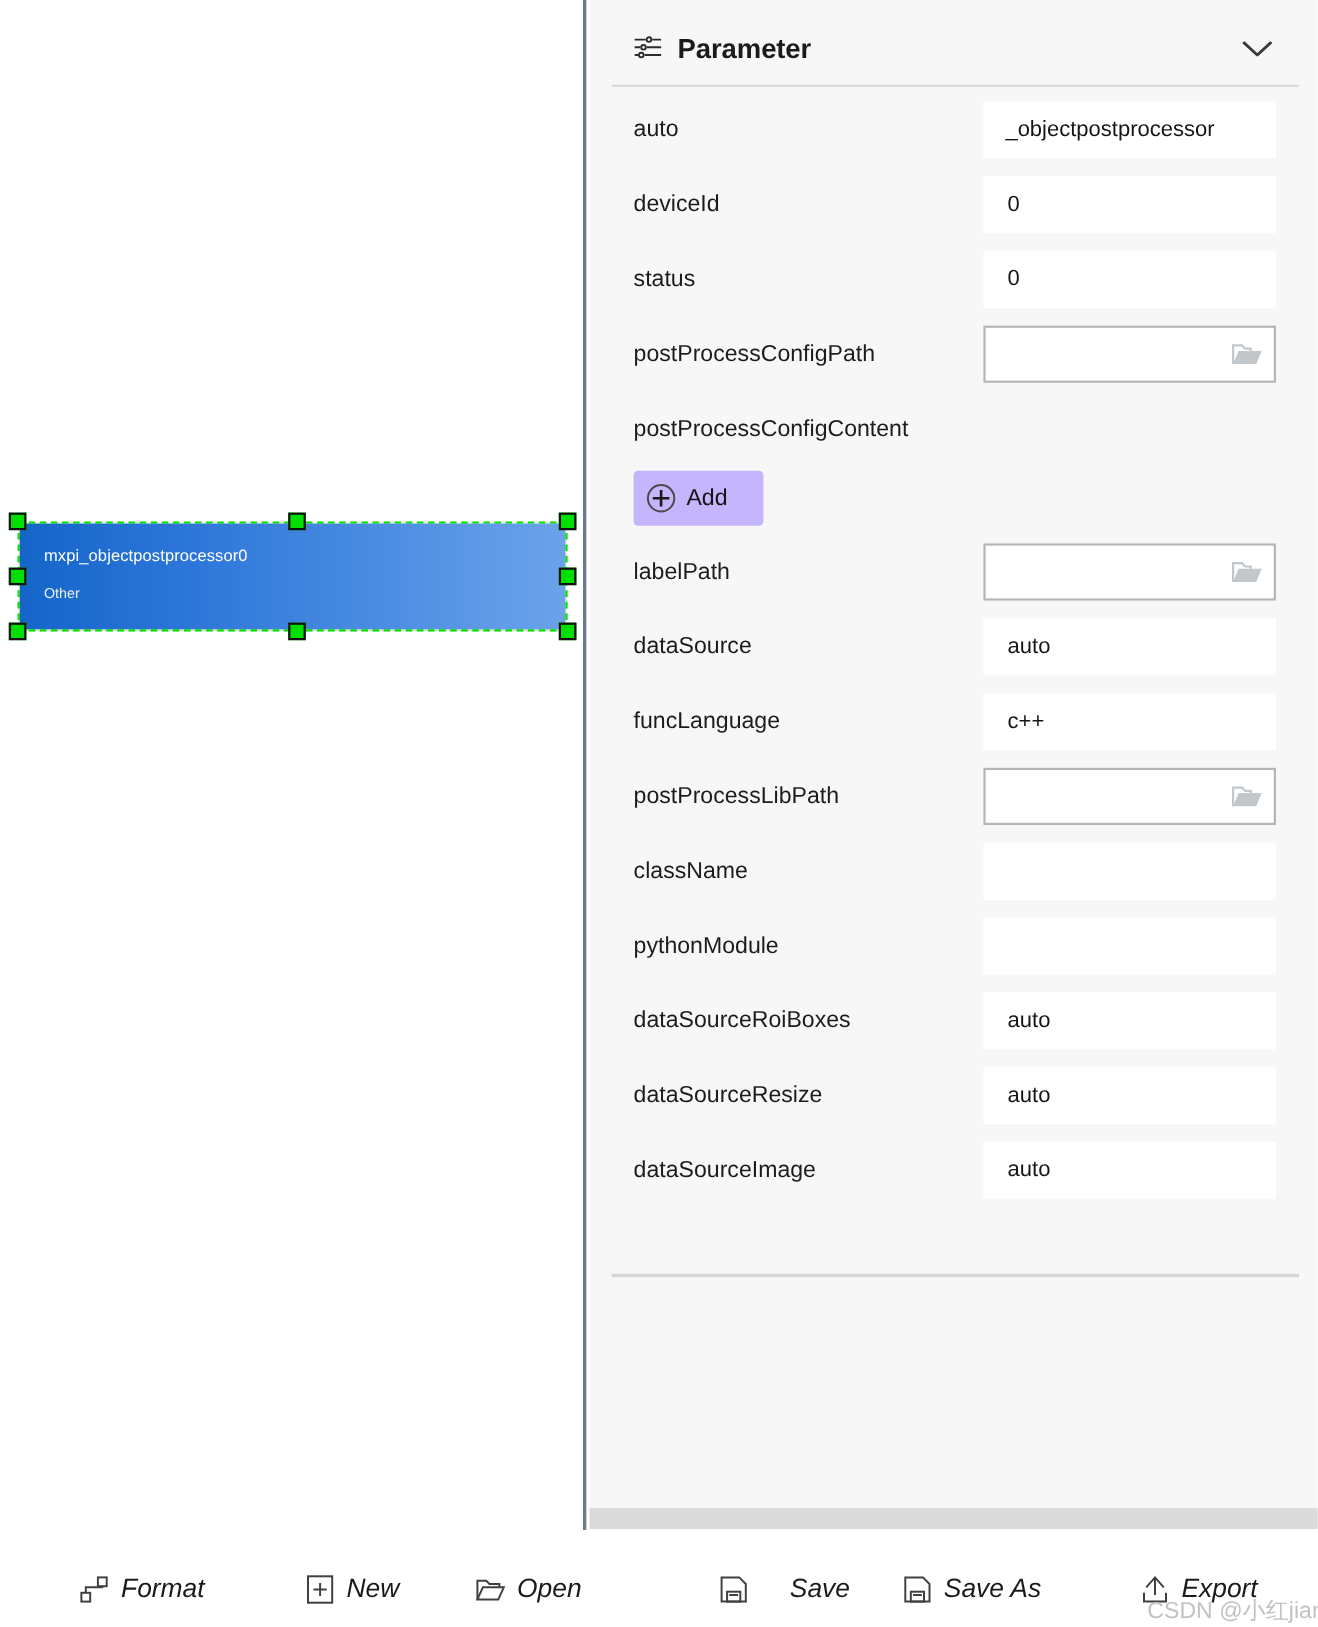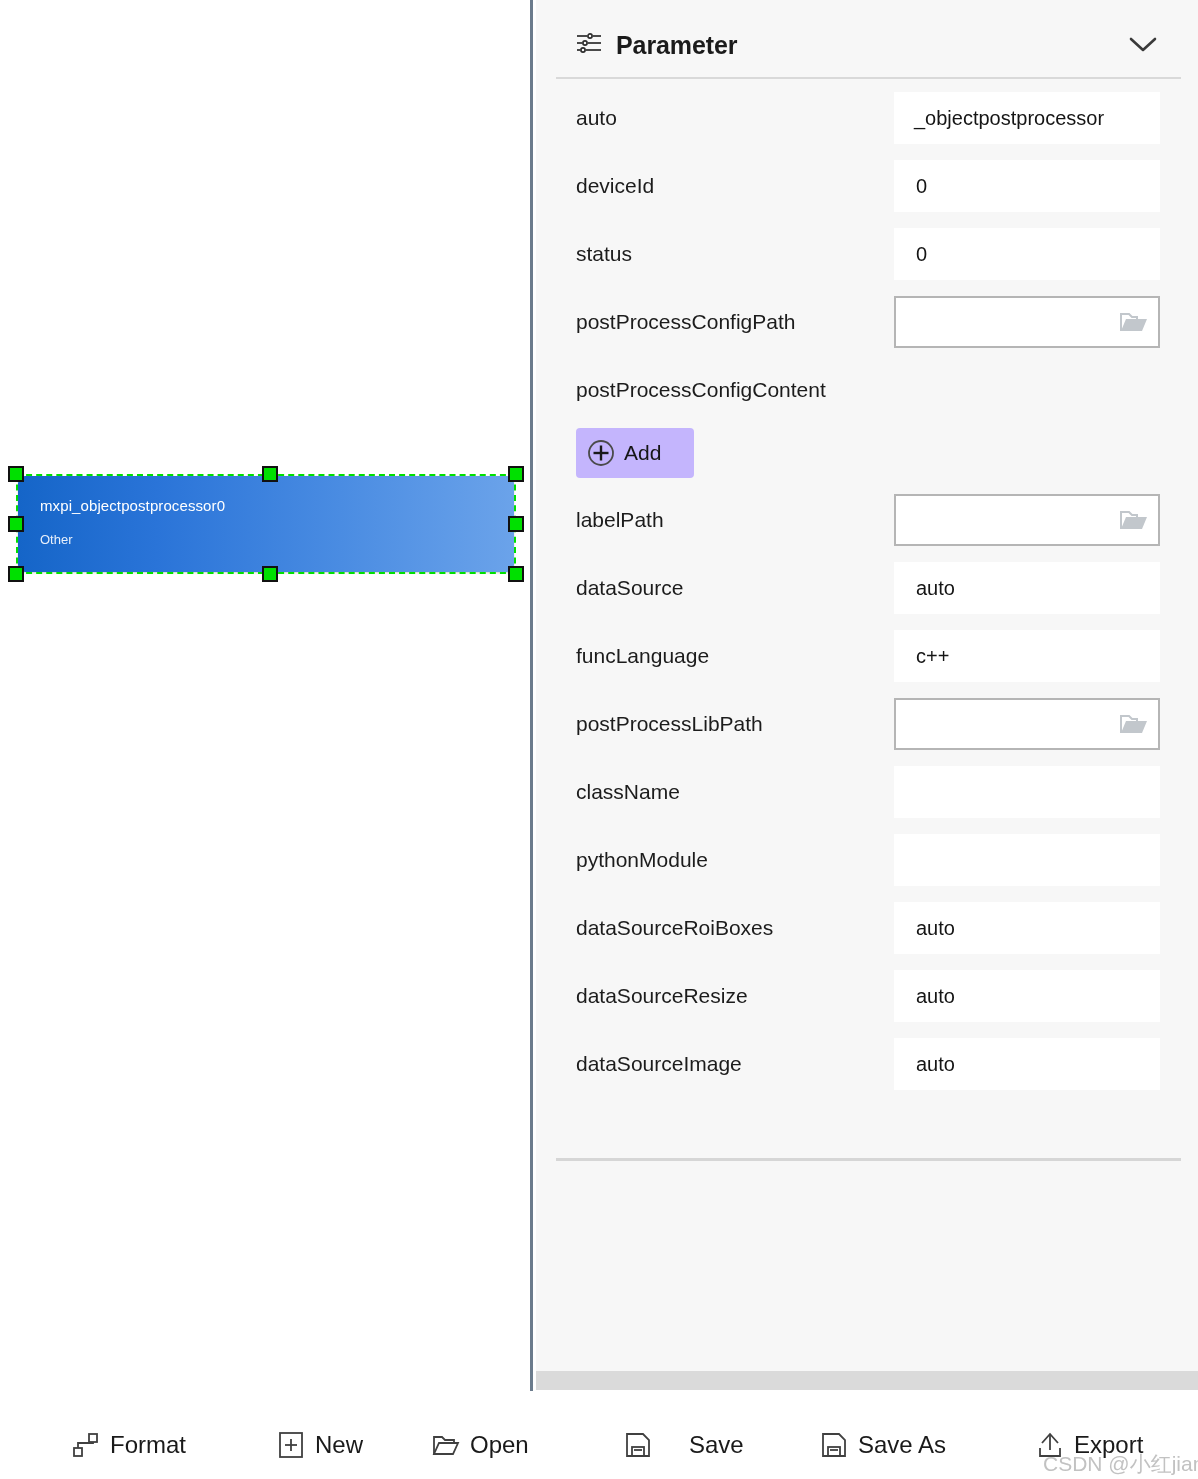"Format" #toolbar { font-style: none -> italic }
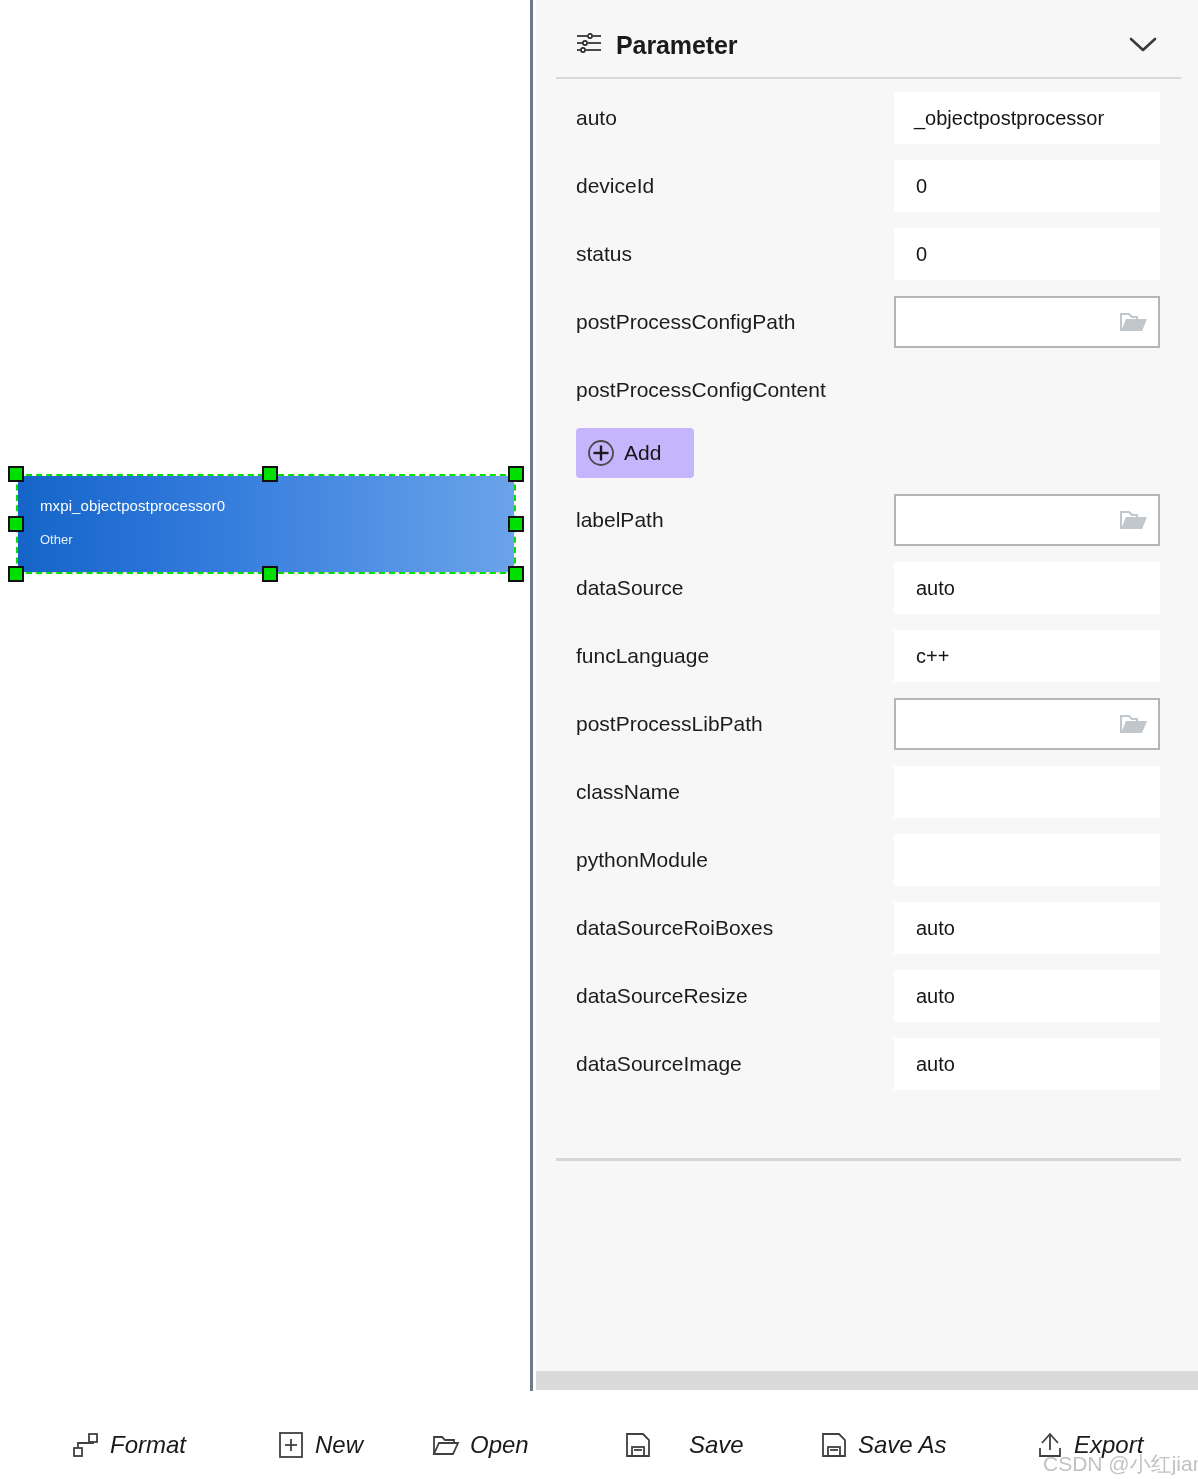"Save" #tb-3 { left: 624px -> 653px }
